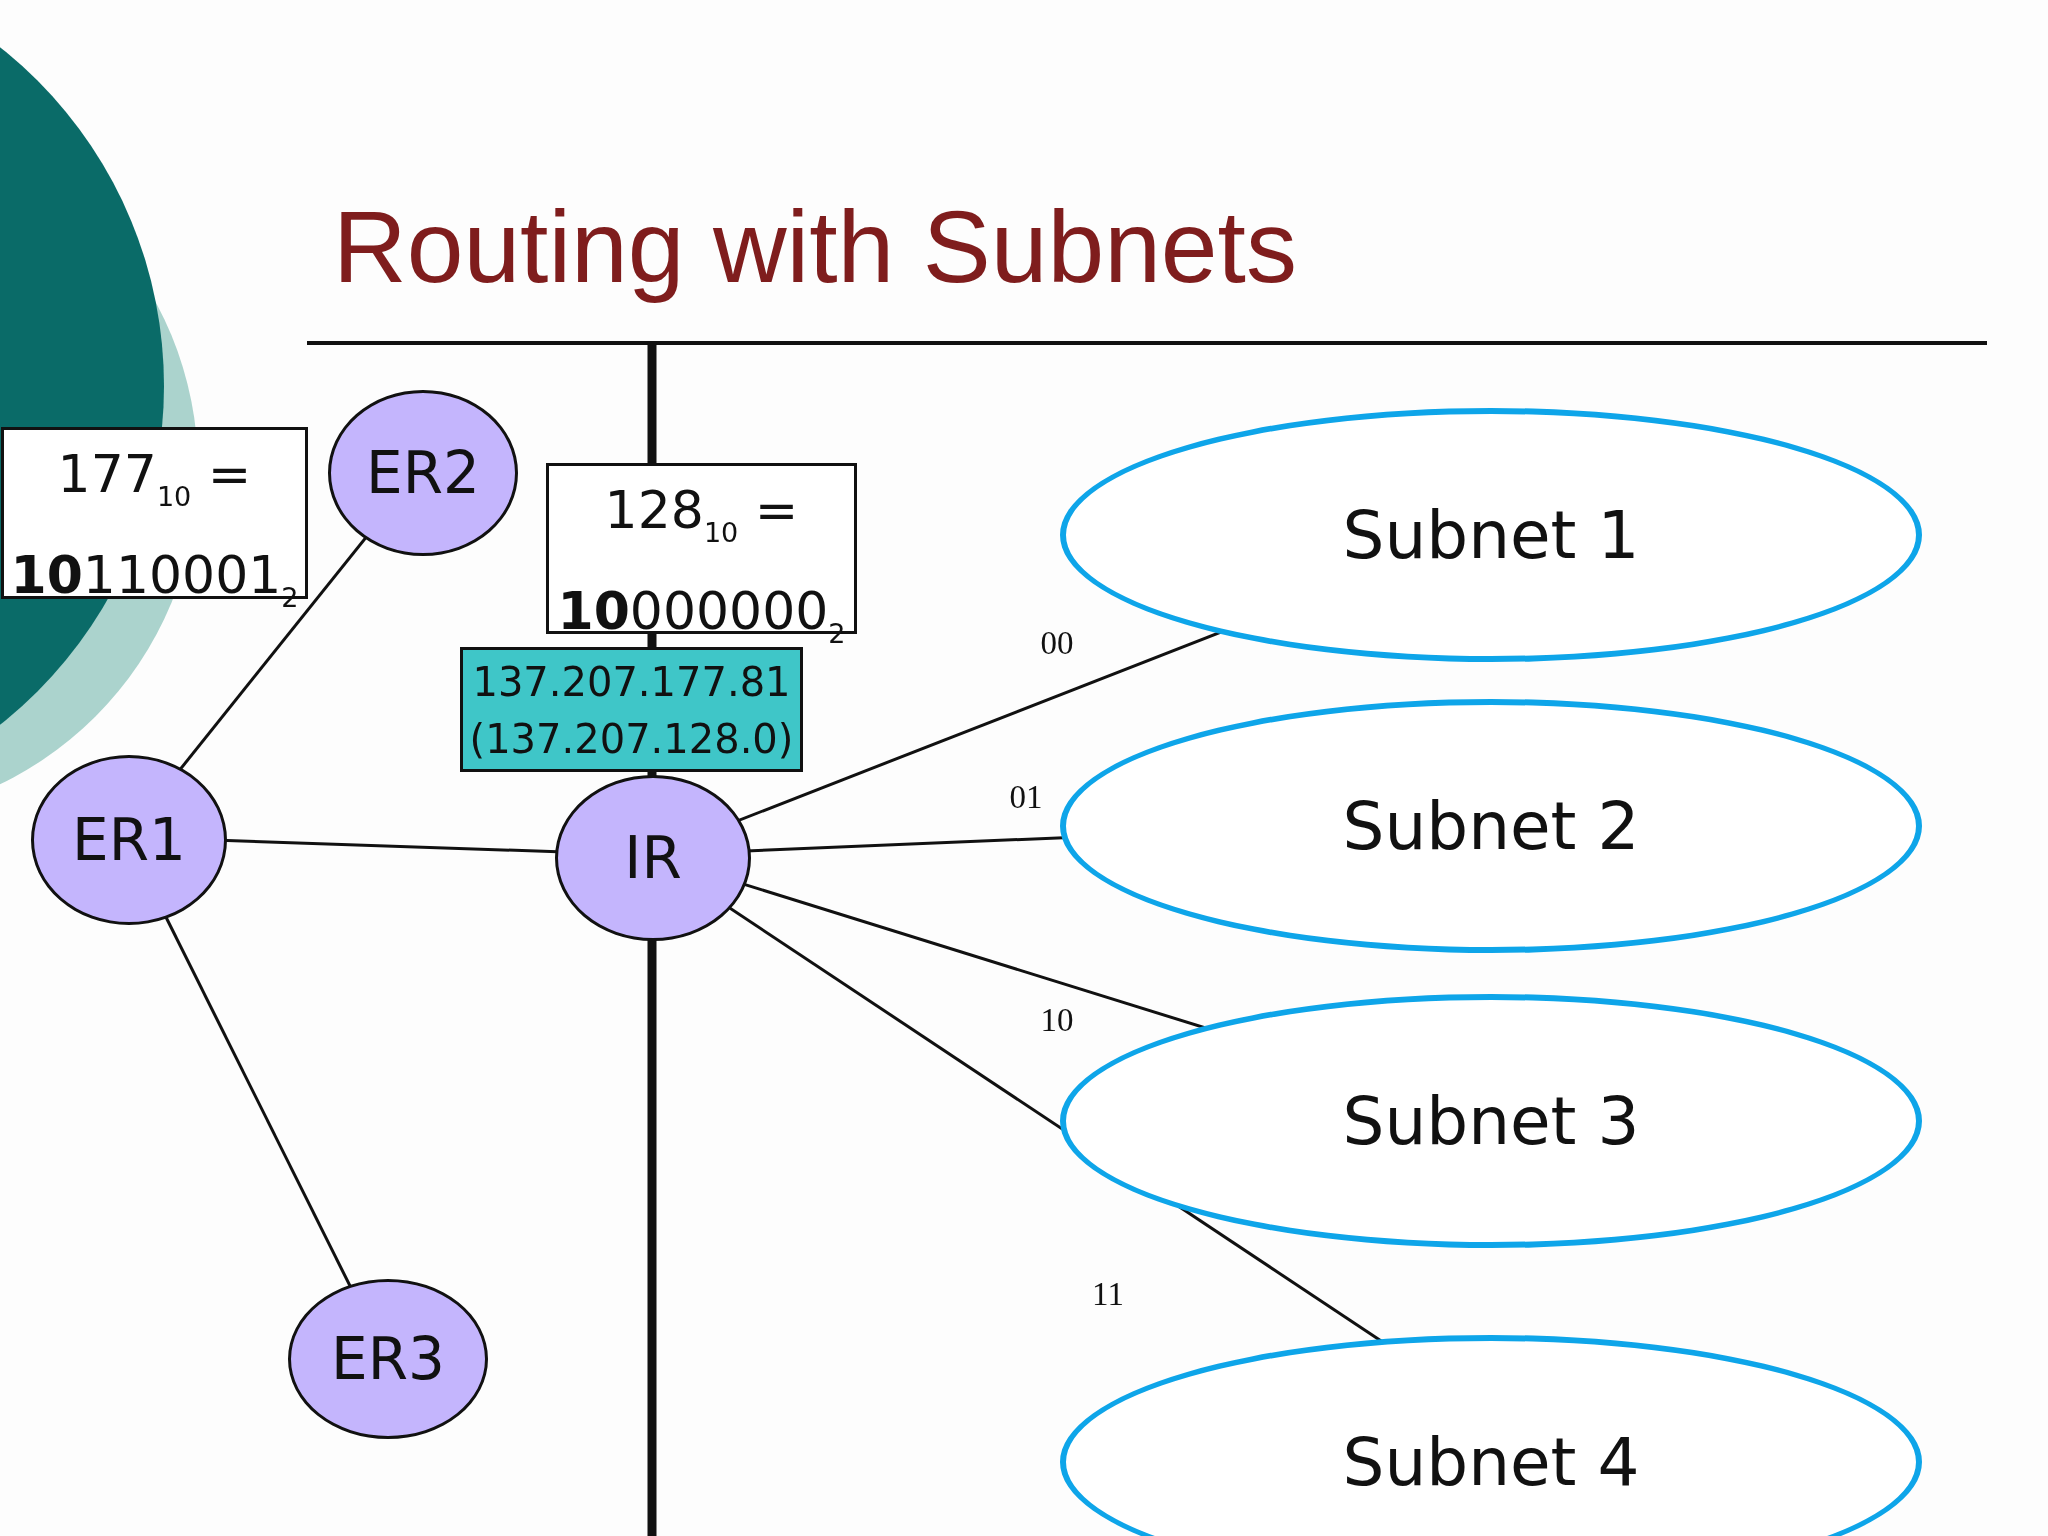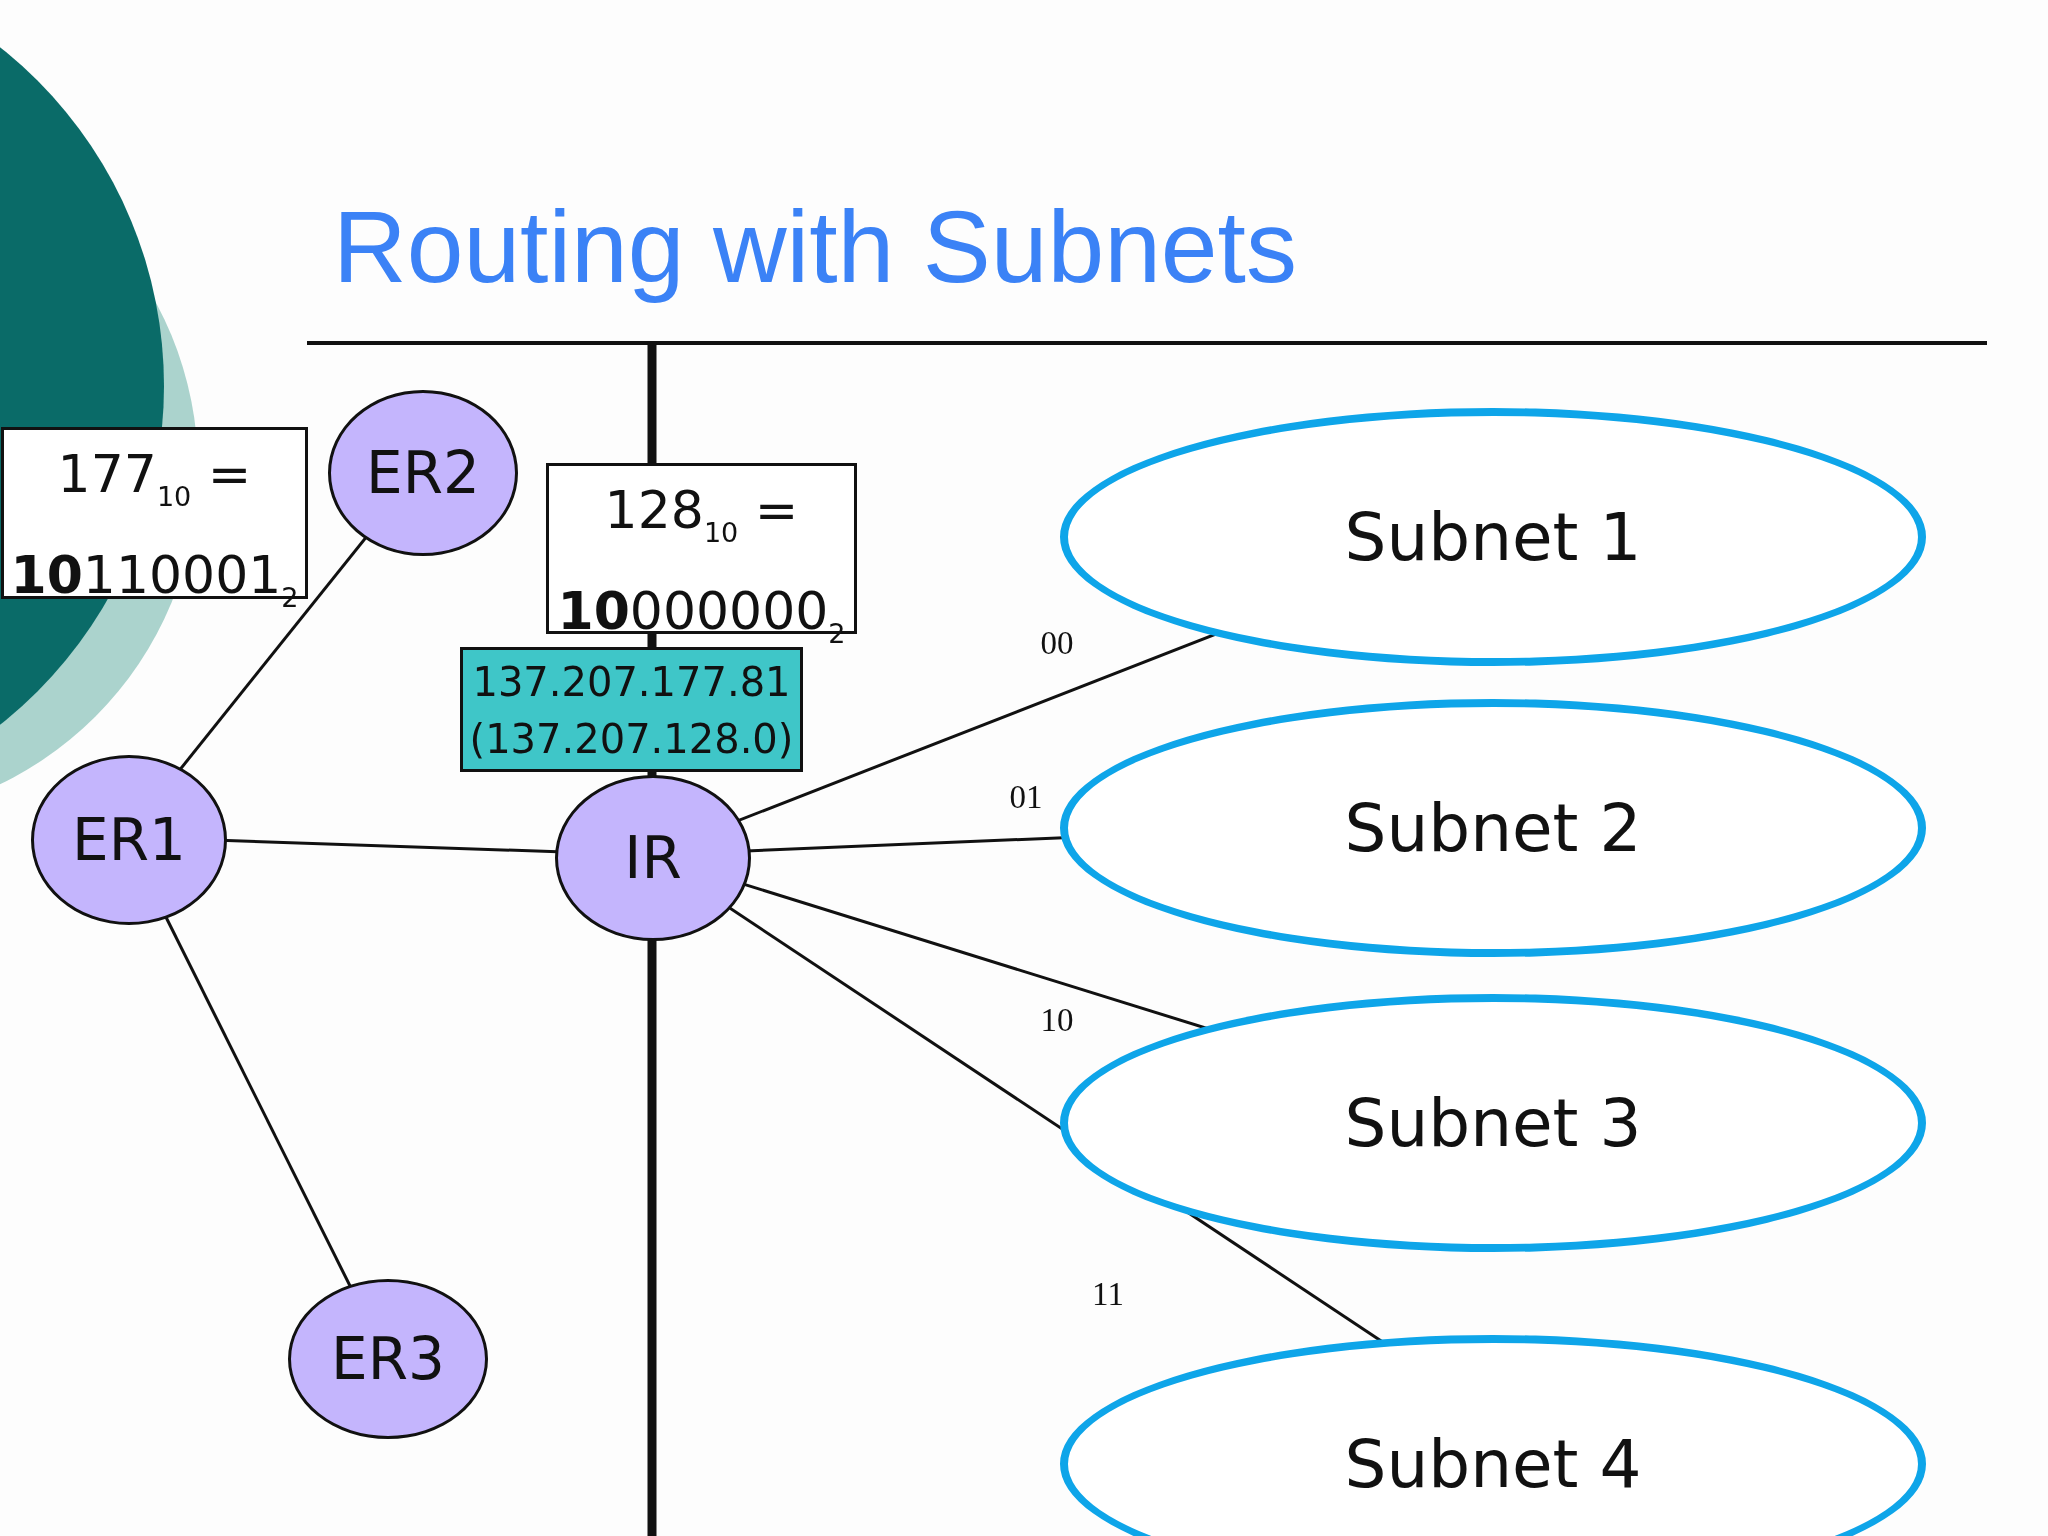"Routing with Subnets" div.slide-title { color: #3b82f6 -> #7f1d1d }
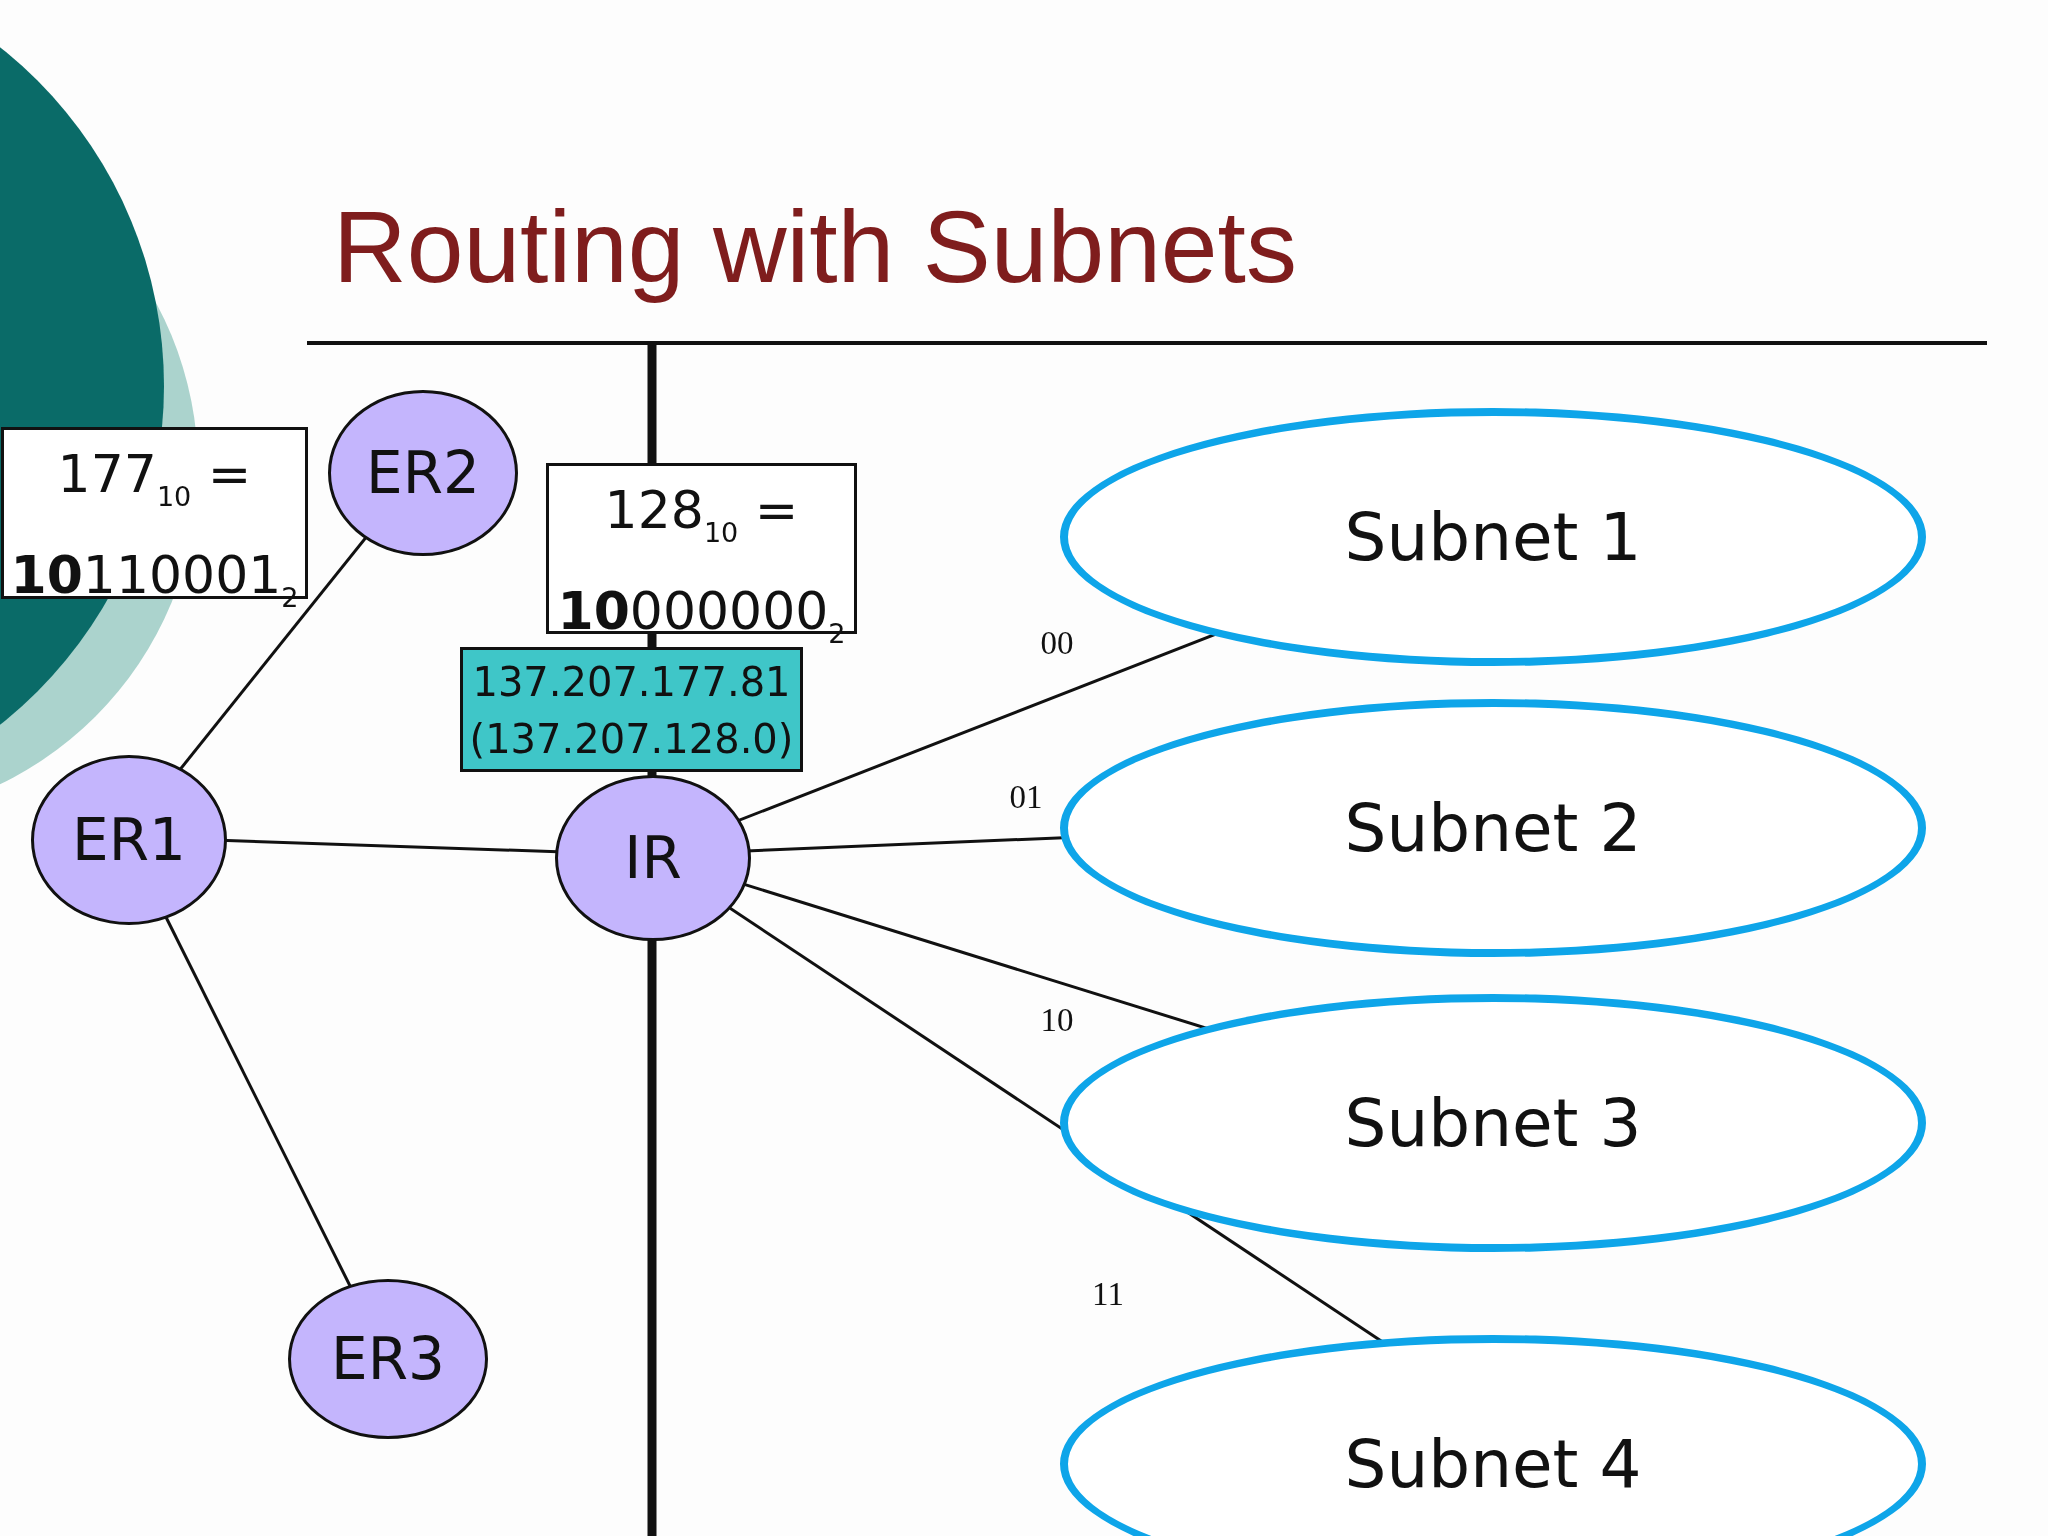"Subnet 1" .subnet { border: 8px solid #0ea5e9 -> 6px solid #0ea5e9 }
